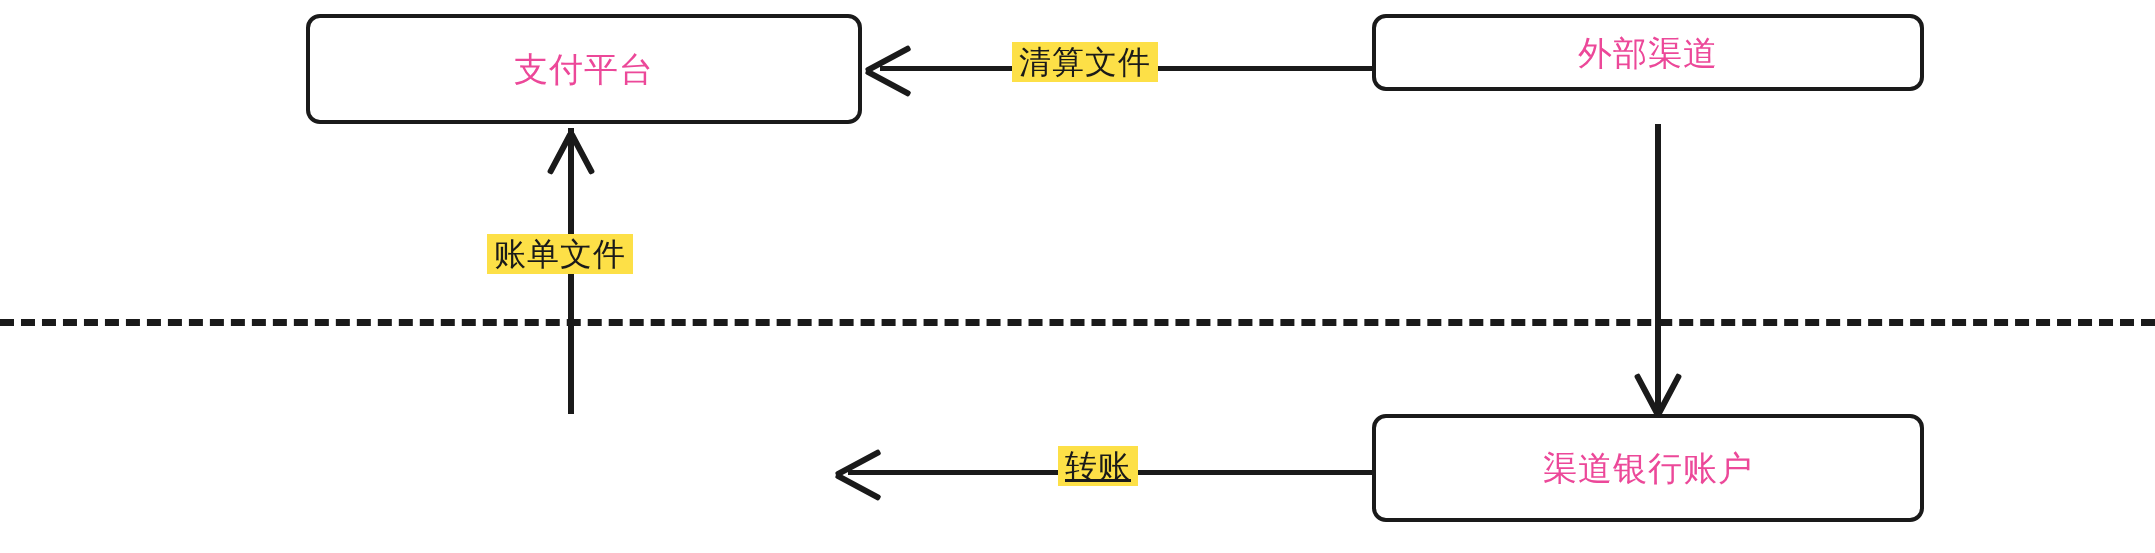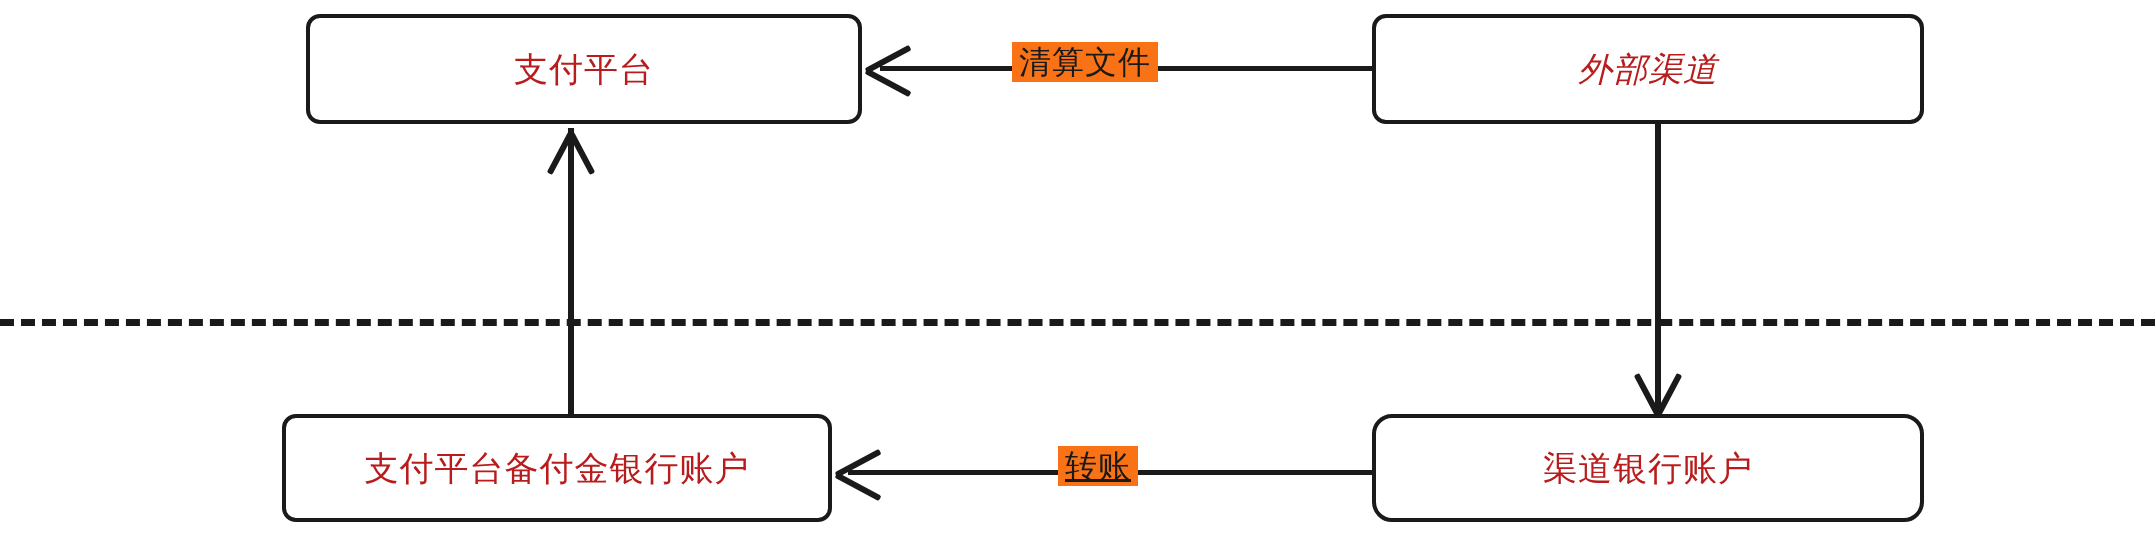"支付平台" .node-label { color: #b91c1c -> #ec4899 }
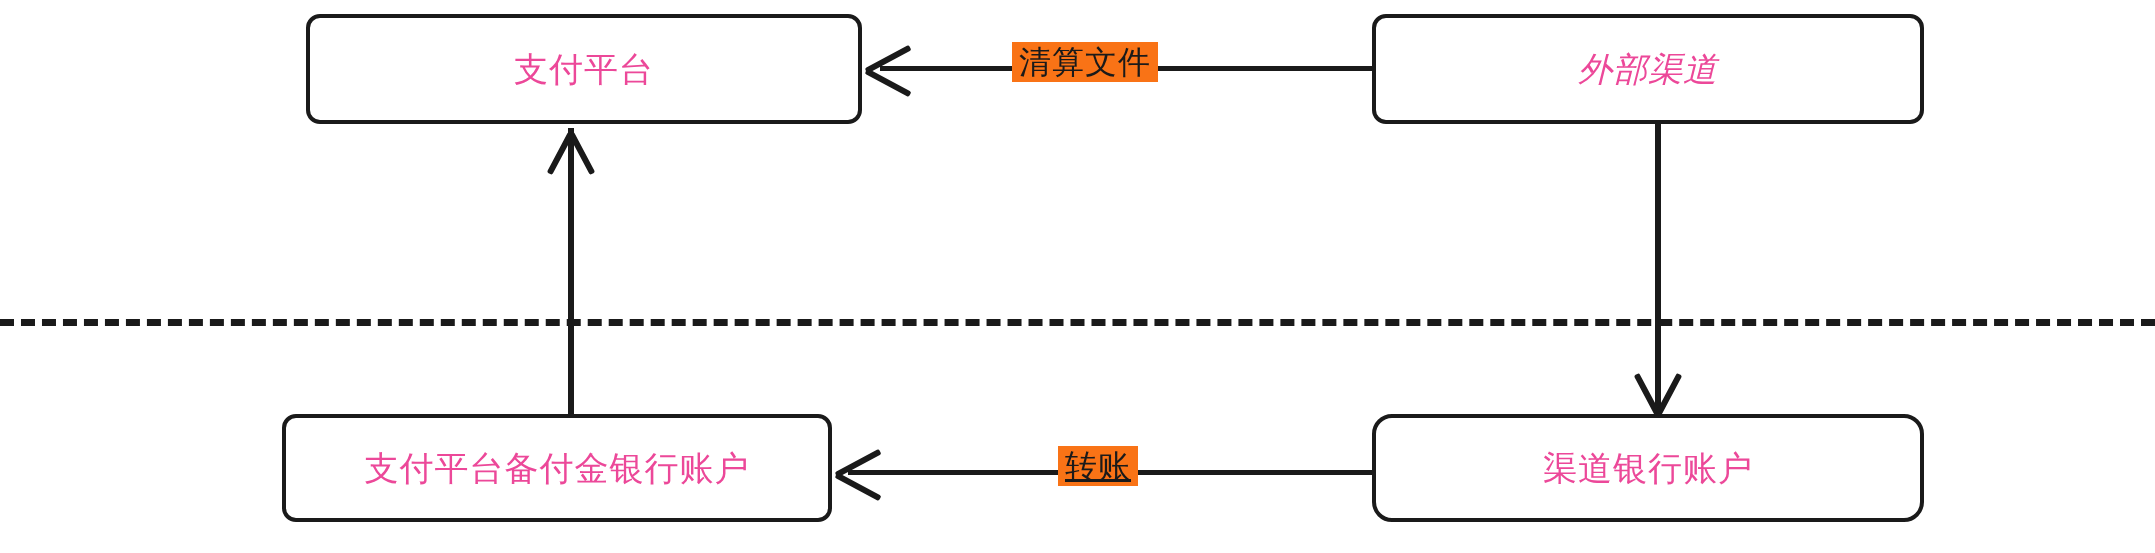"清算文件" .edge-label { background: #f97316 -> #fde047 }
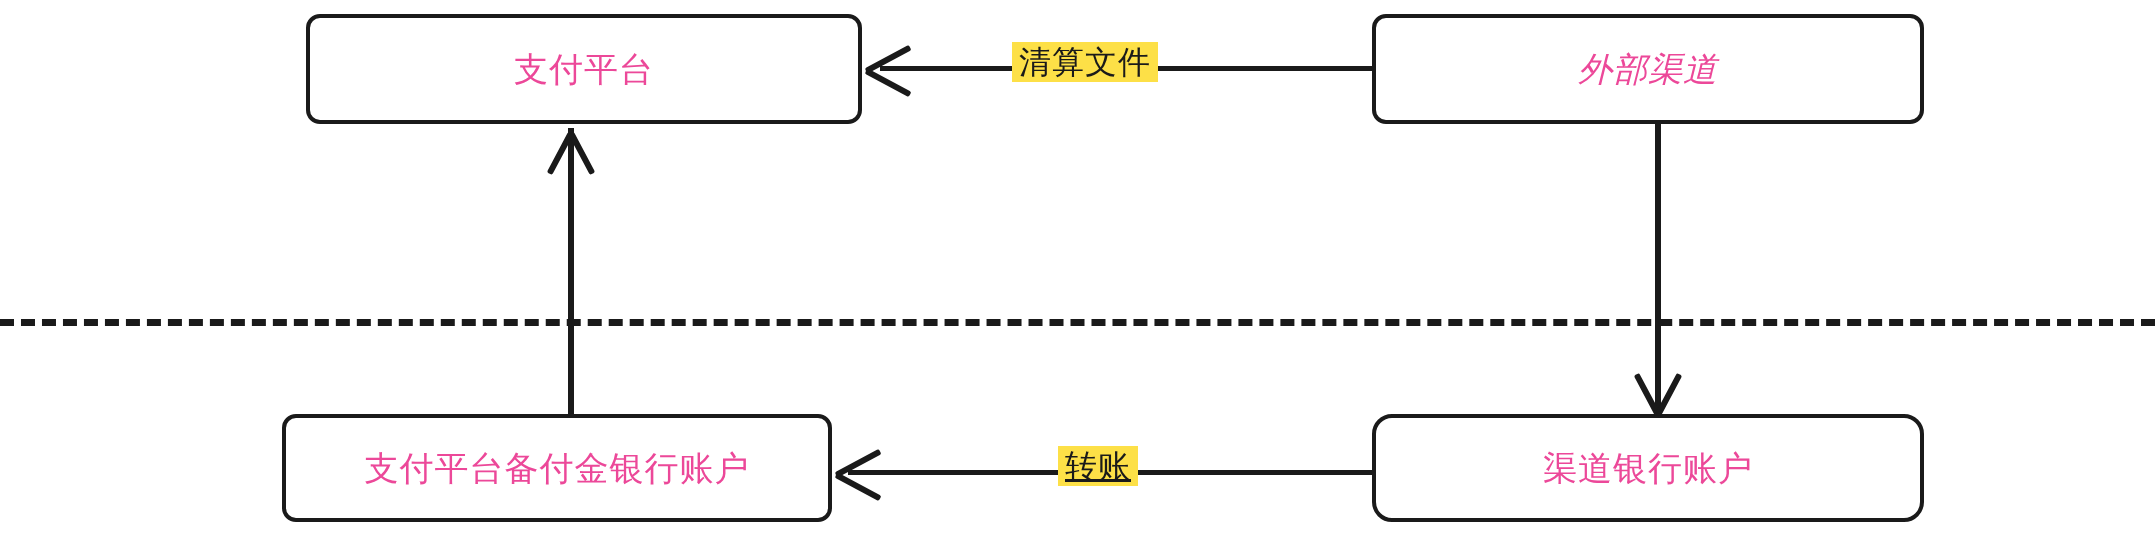"外部渠道" #node-external-channel { font-style: italic -> none; height: 110px -> 77px }
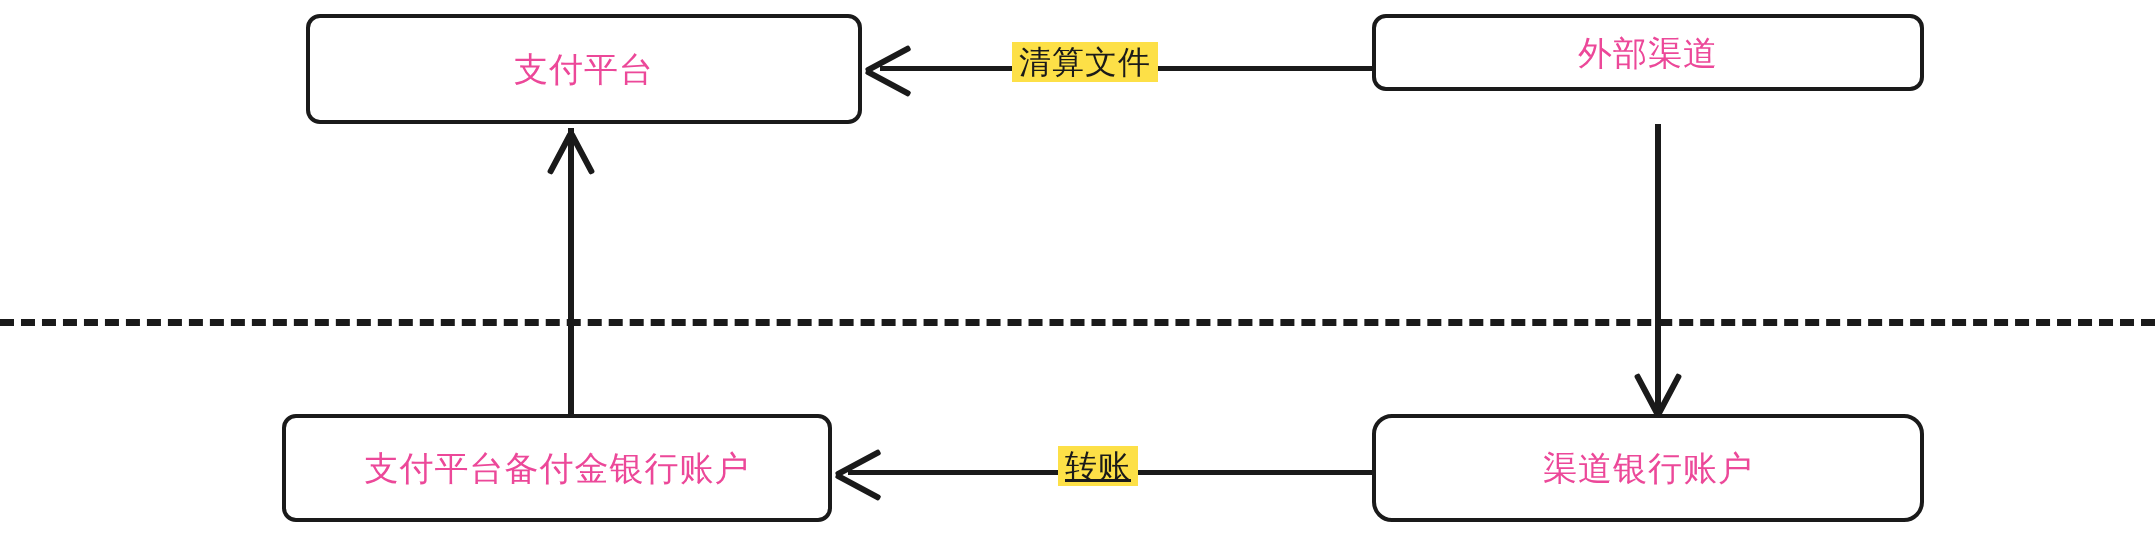"账单文件" div.edge-label { html: none -> <div>账单文件</div> }
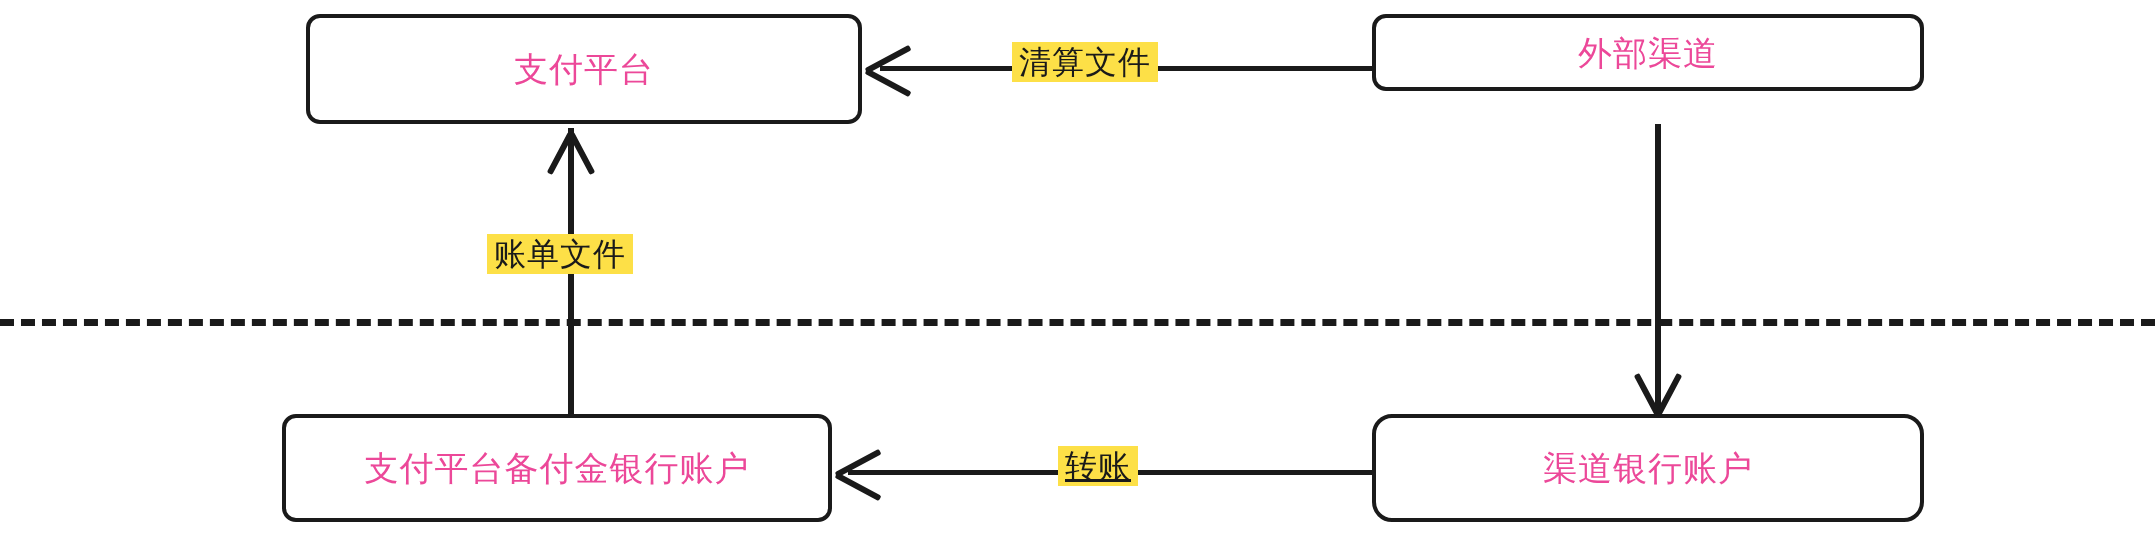"支付平台备付金银行账户" div.node { html: <div> <span>支付平台备付金银行账户</span> </div> -> none }
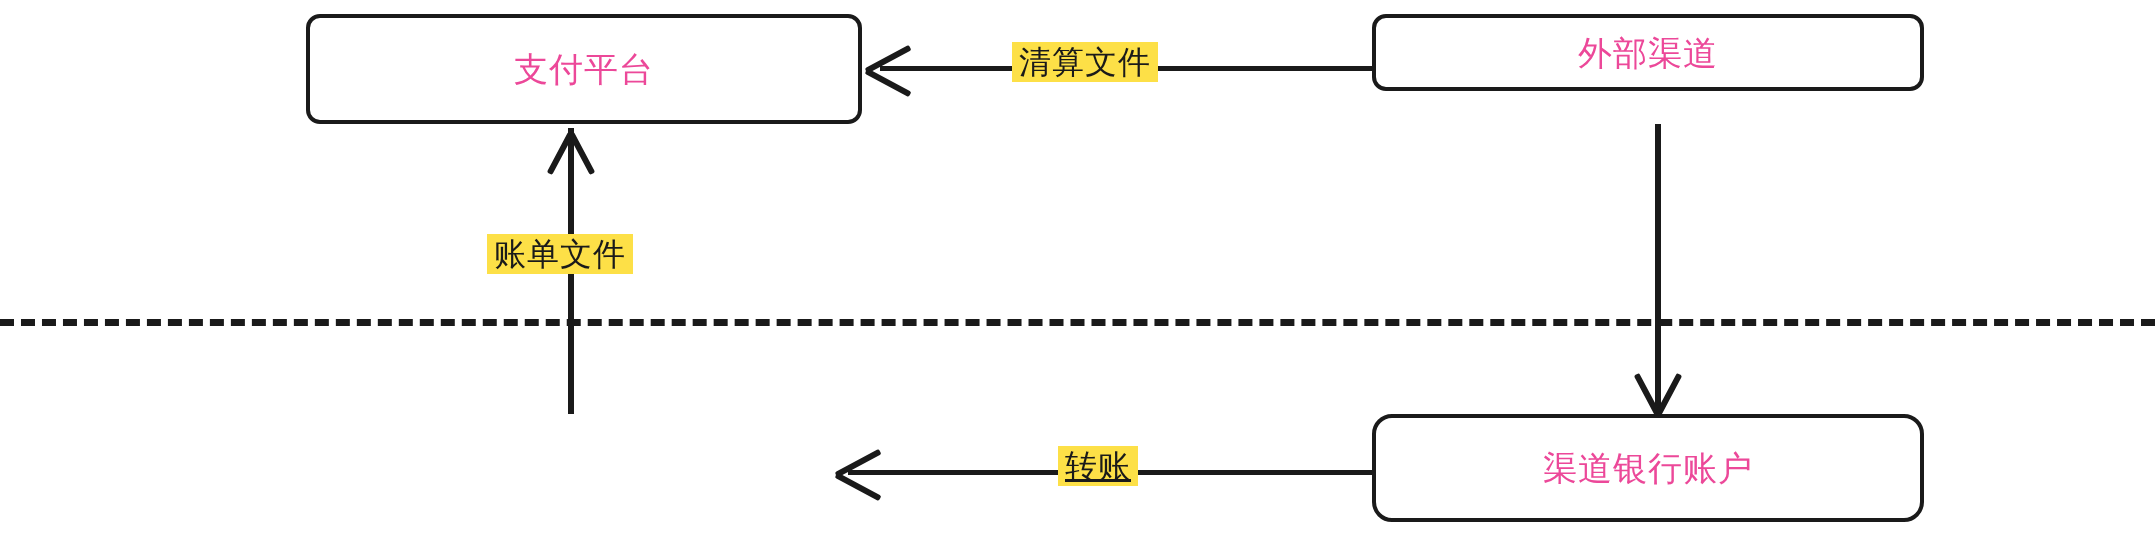"渠道银行账户" #node-channel-account { border-radius: 20px -> none }
